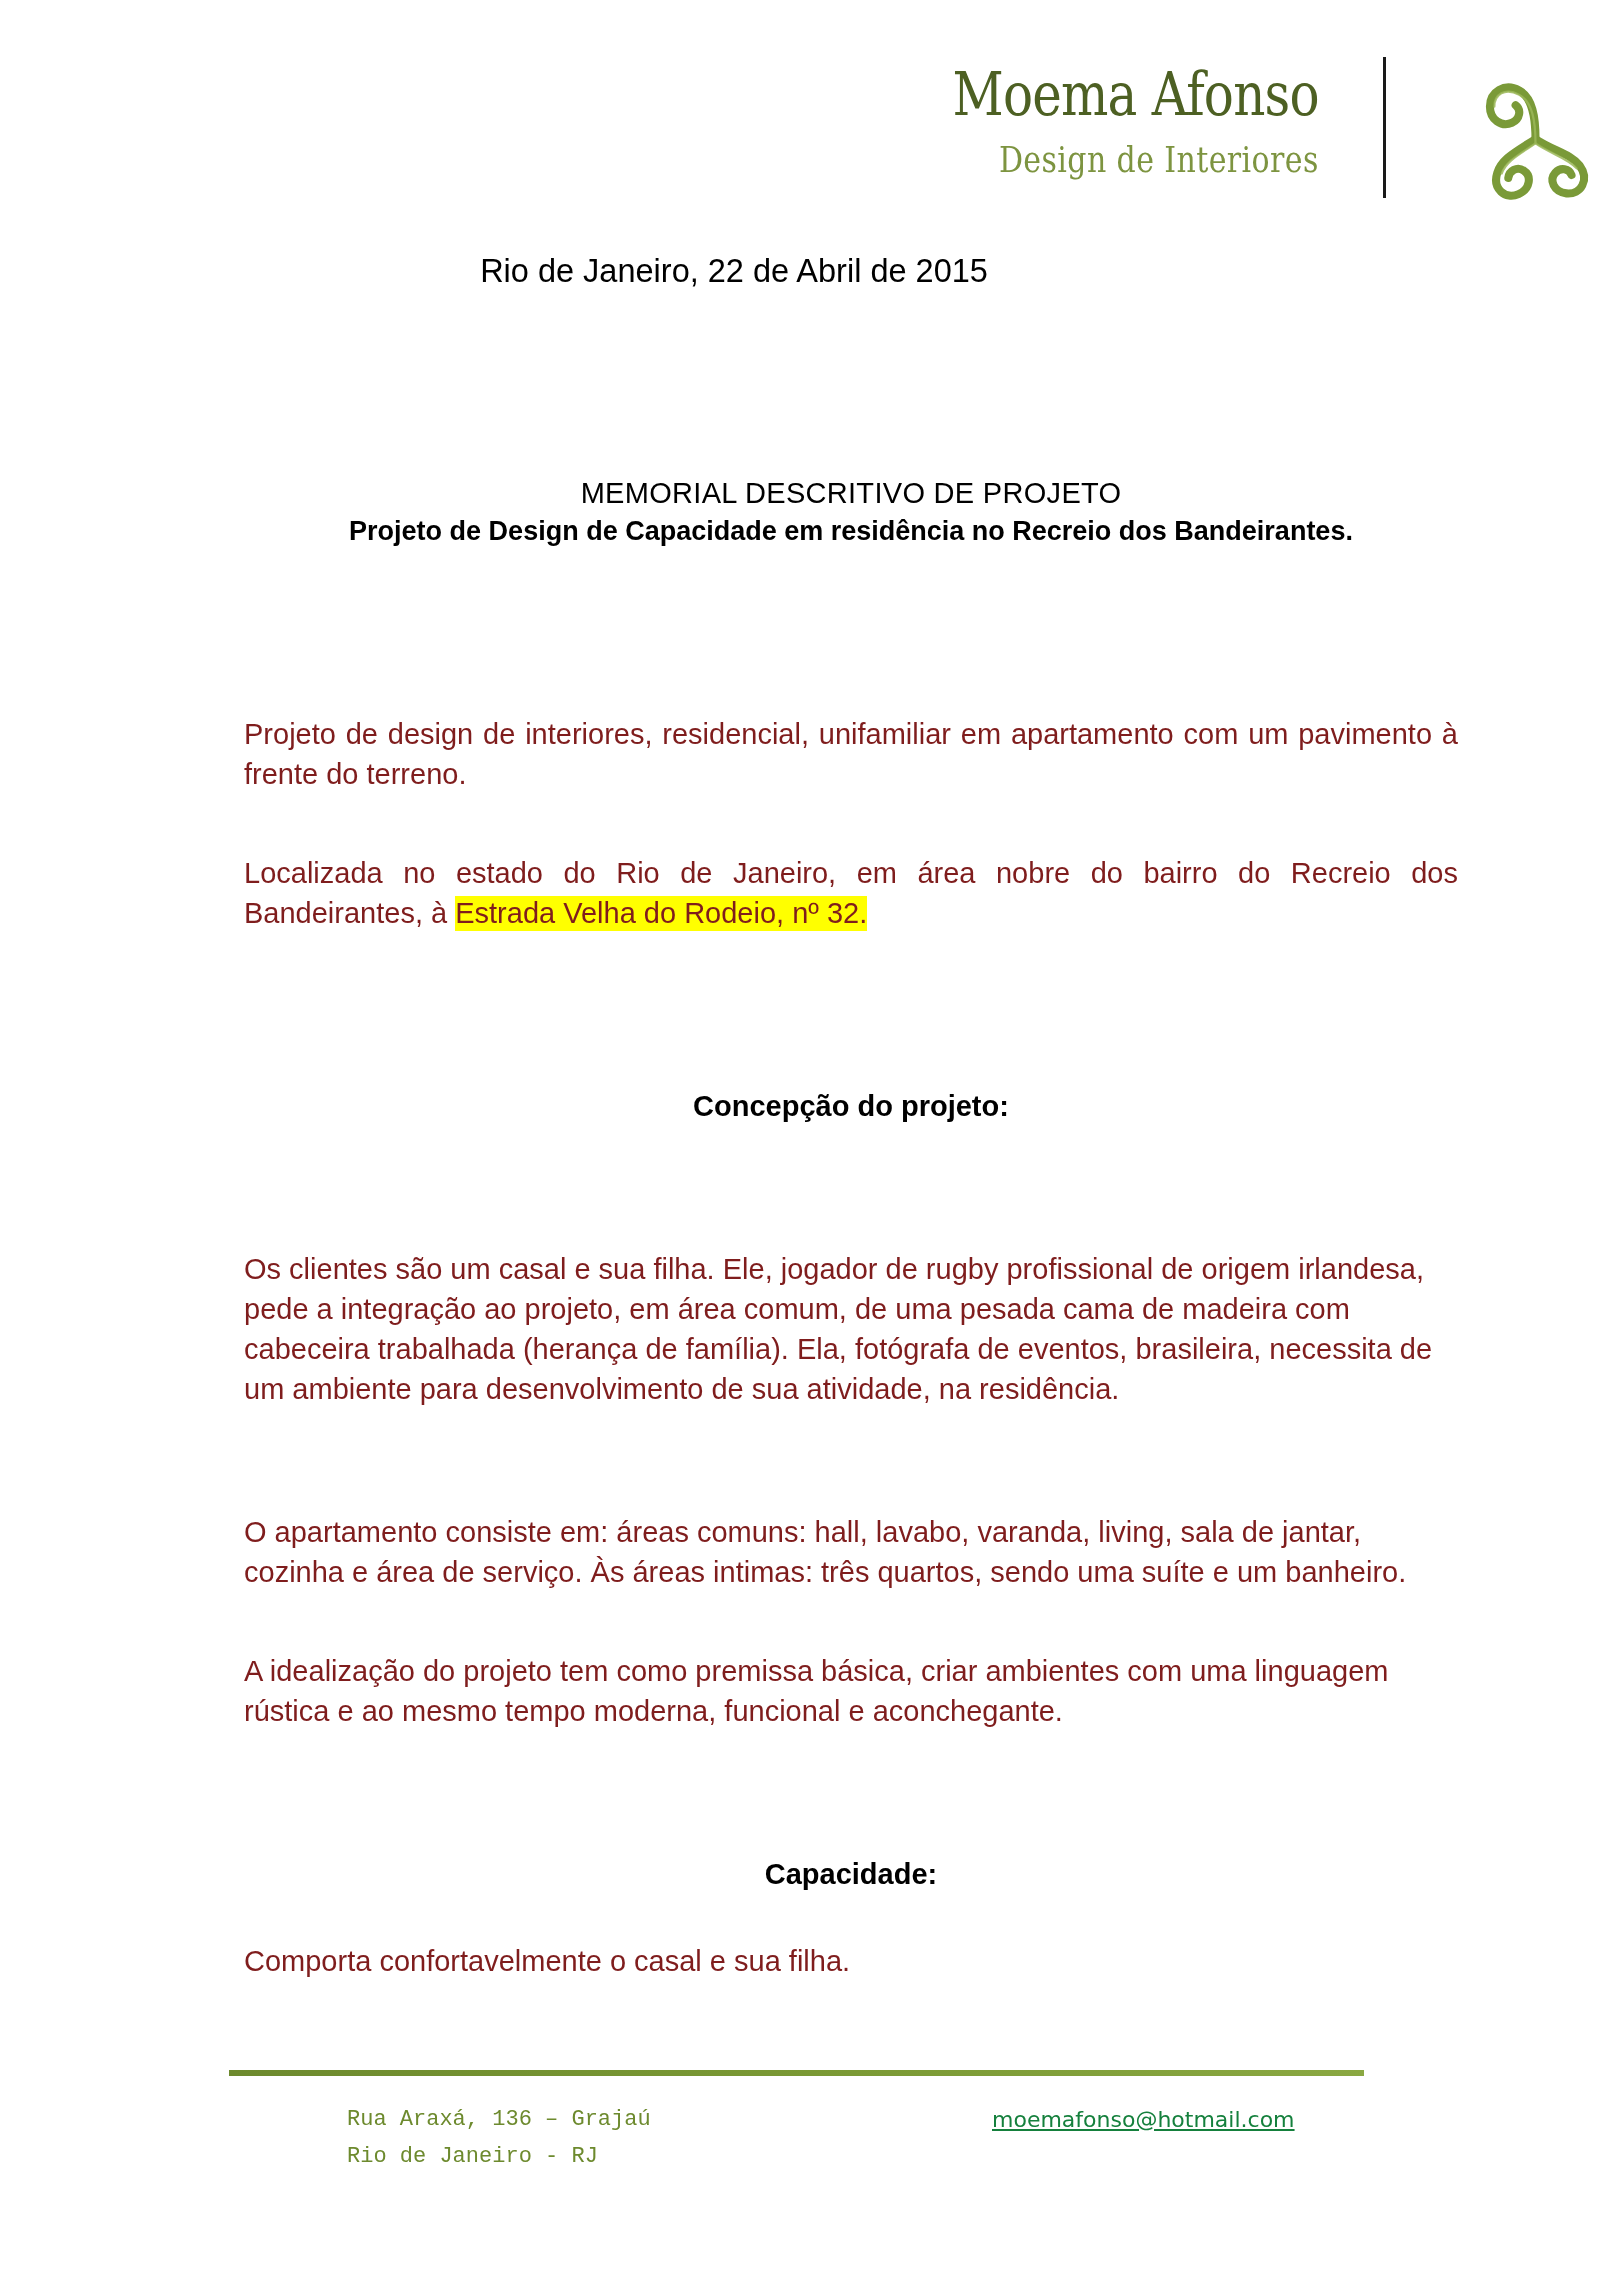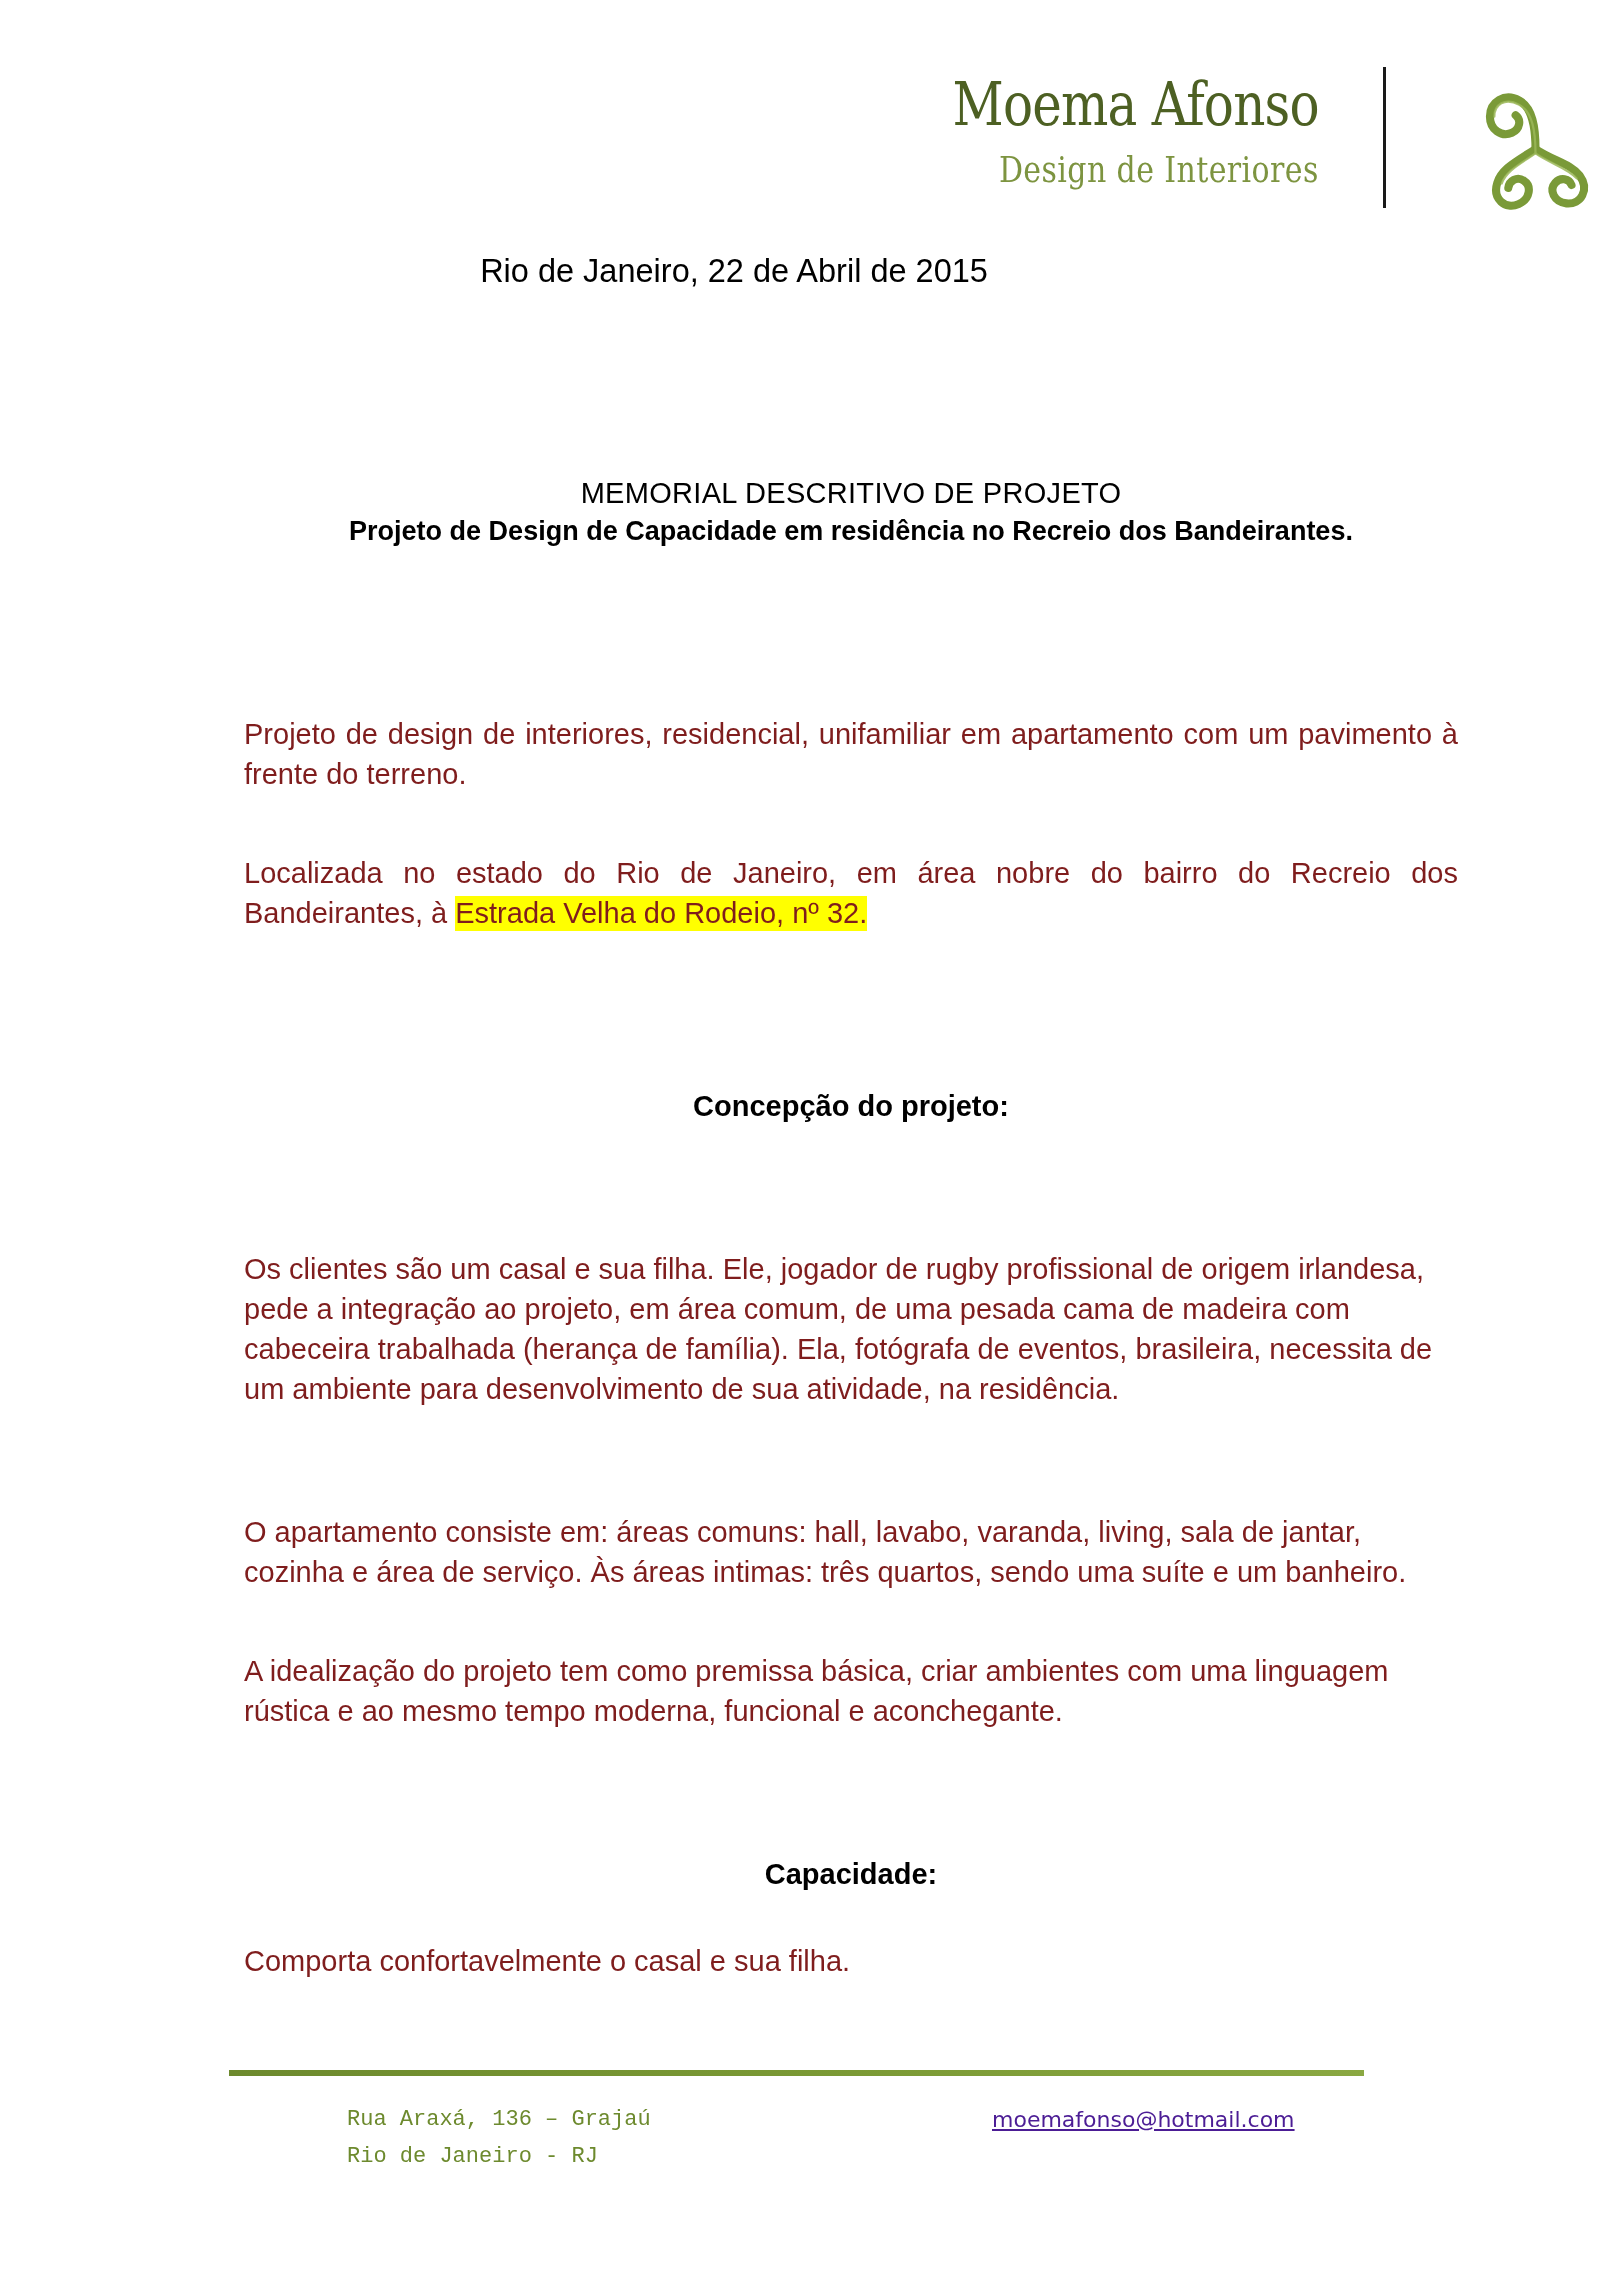"Moema Afonso" .logo-wrap { top: 18px -> 8px }
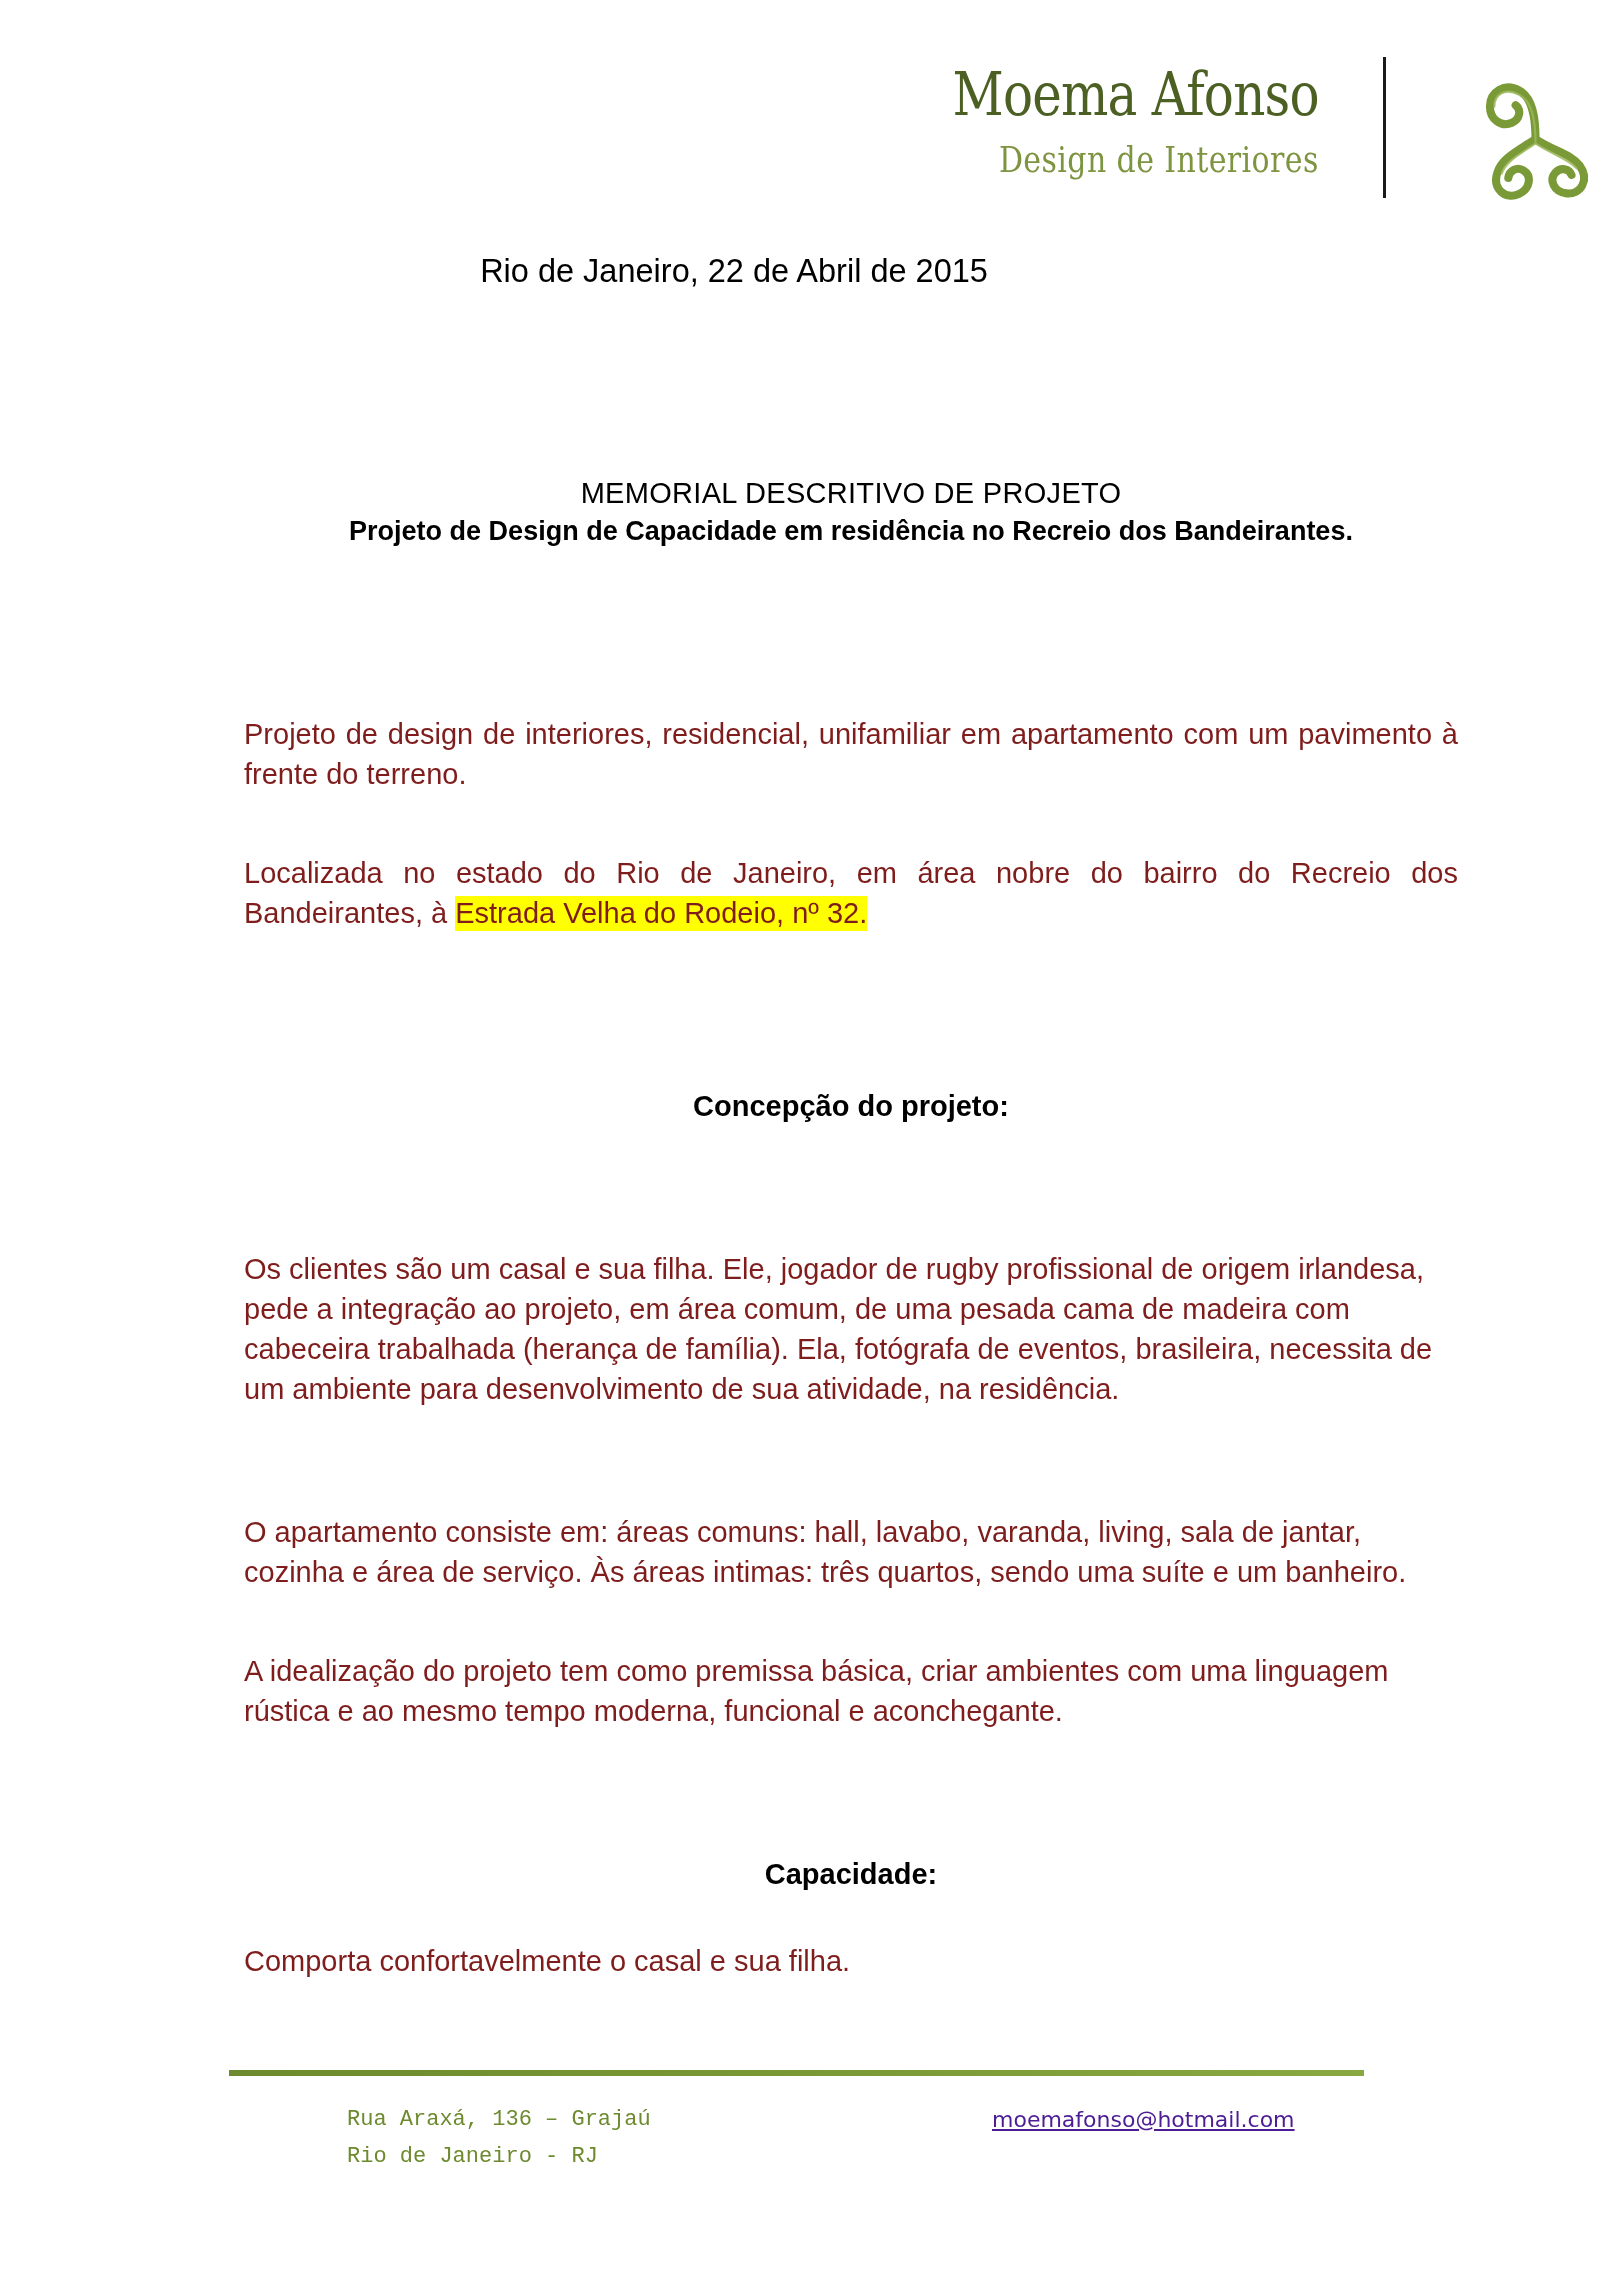"moemafonso@hotmail.com" .footer-col-right { color: #4c1d95 -> #15803d }
